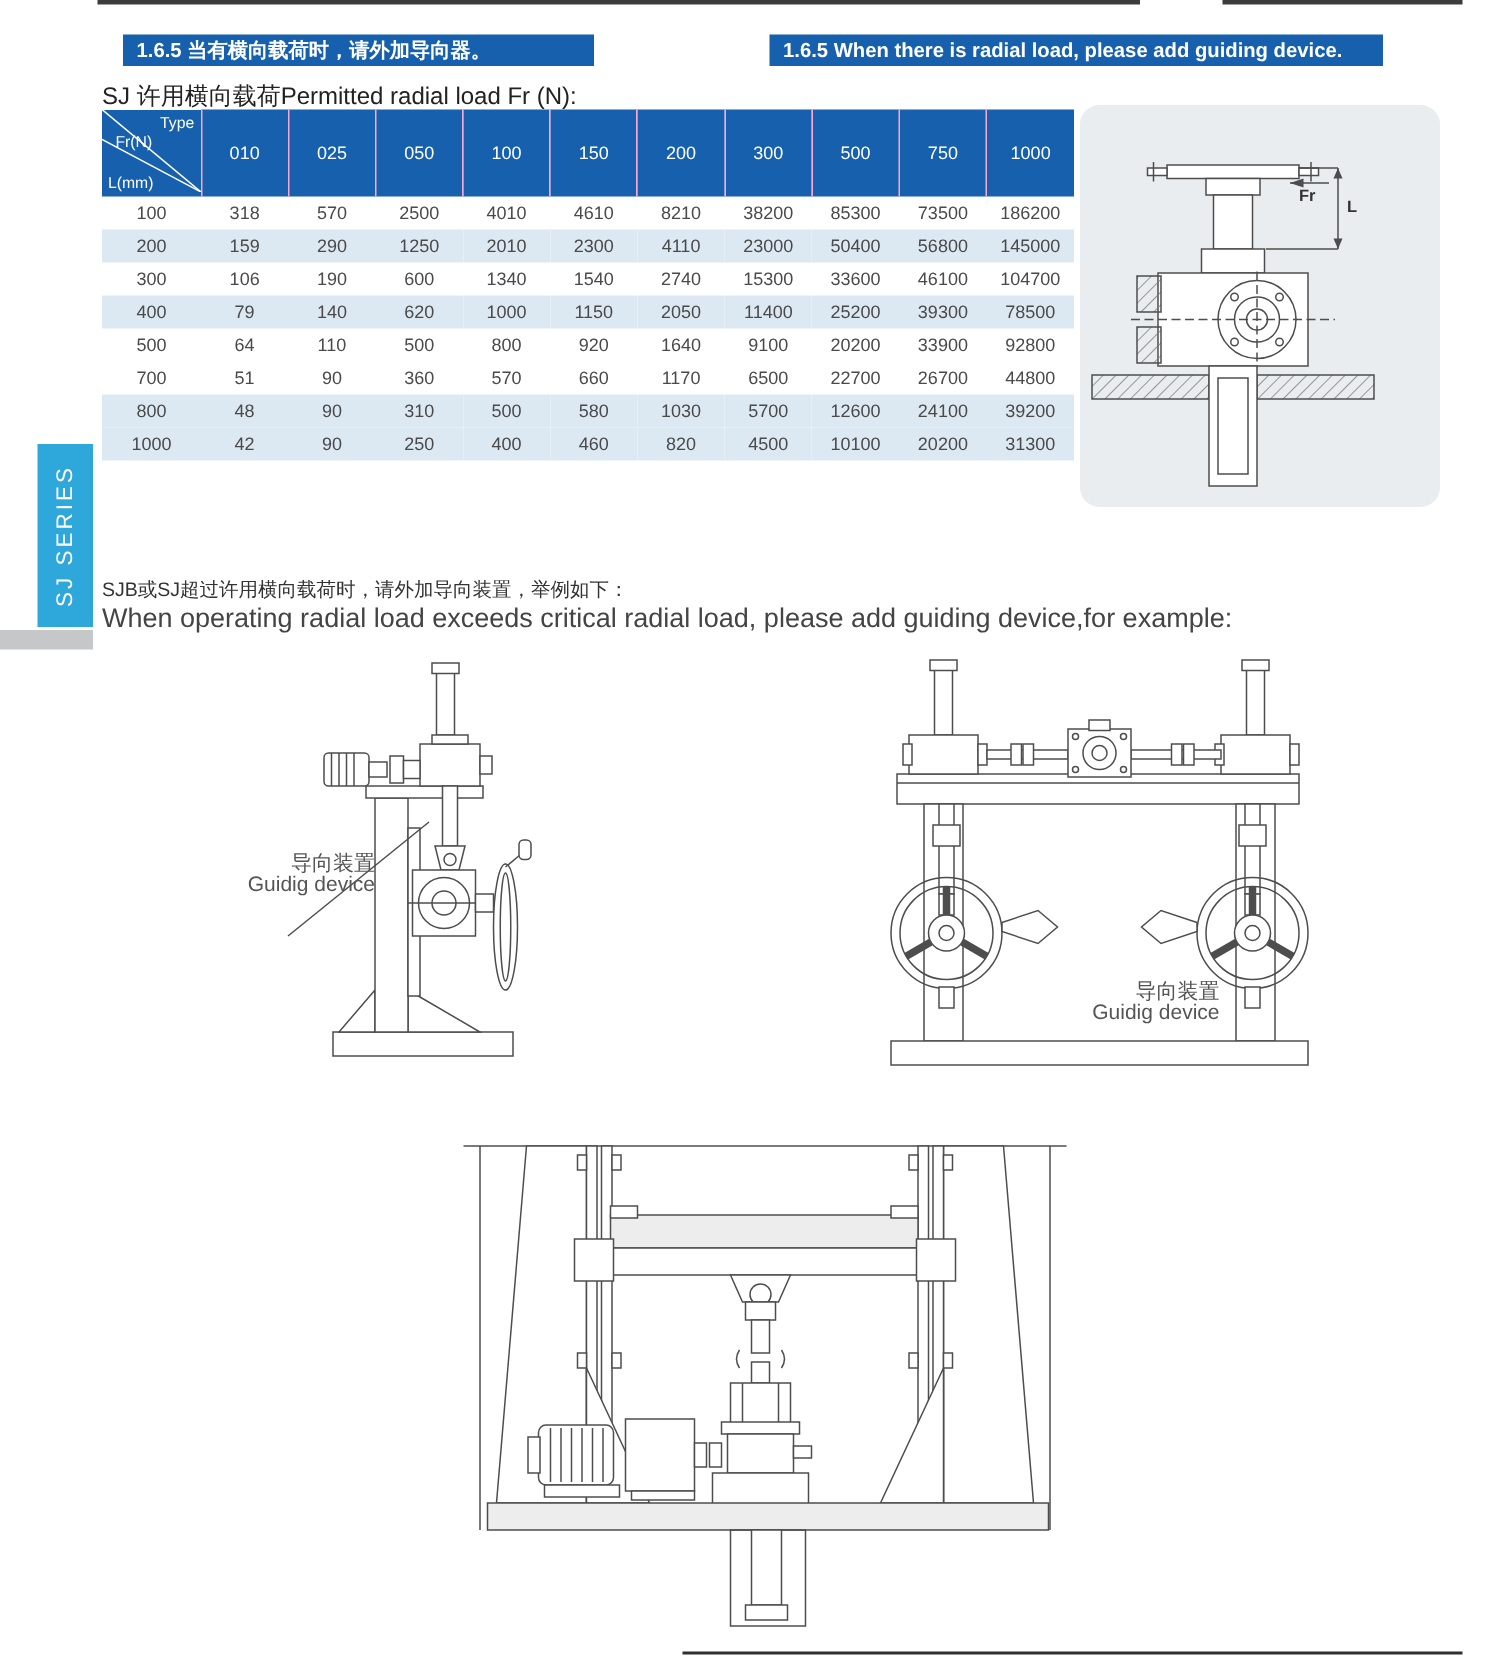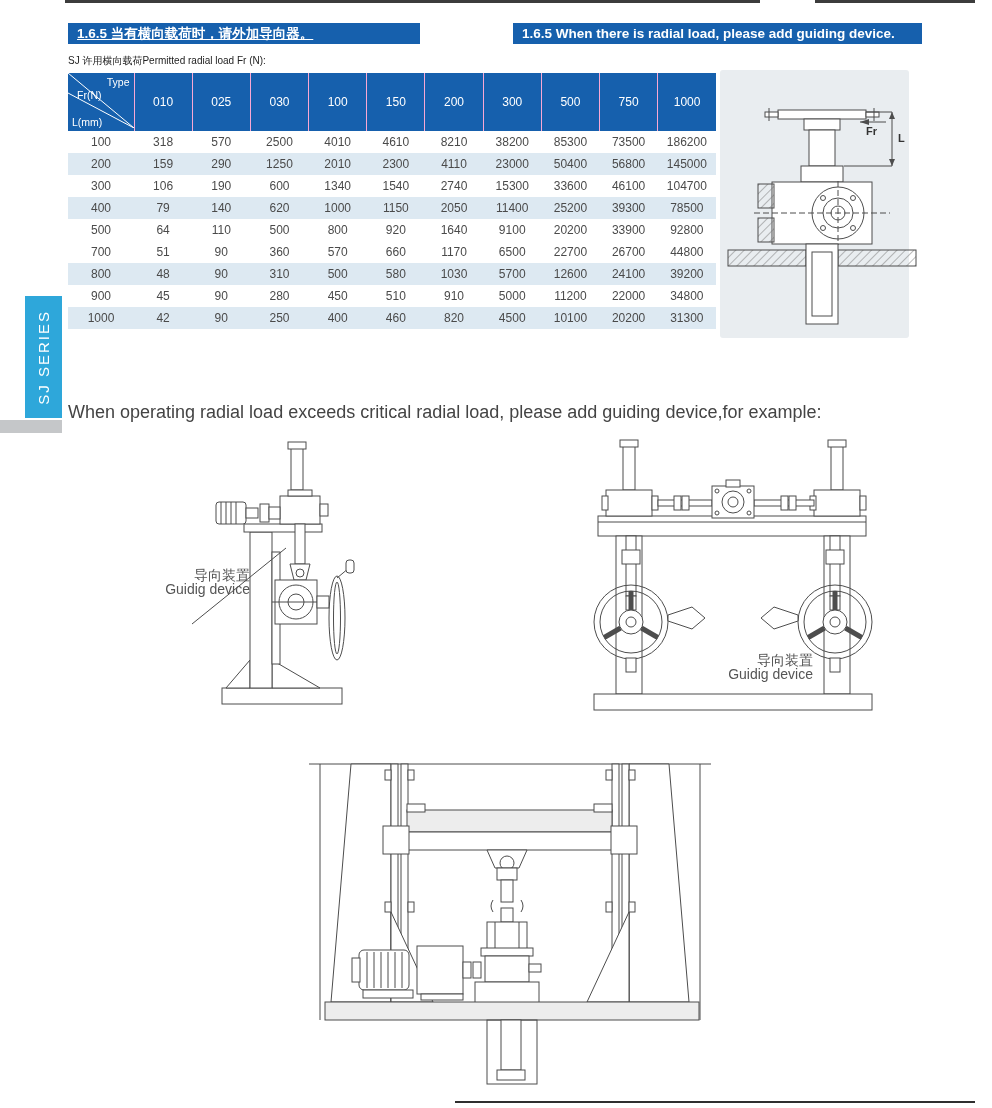"1.6.5 当有横向载荷时，请外加导向器。" .titlebar.cn { left: 68px -> 82px; text-decoration: underline -> none; width: 352px -> 314px }
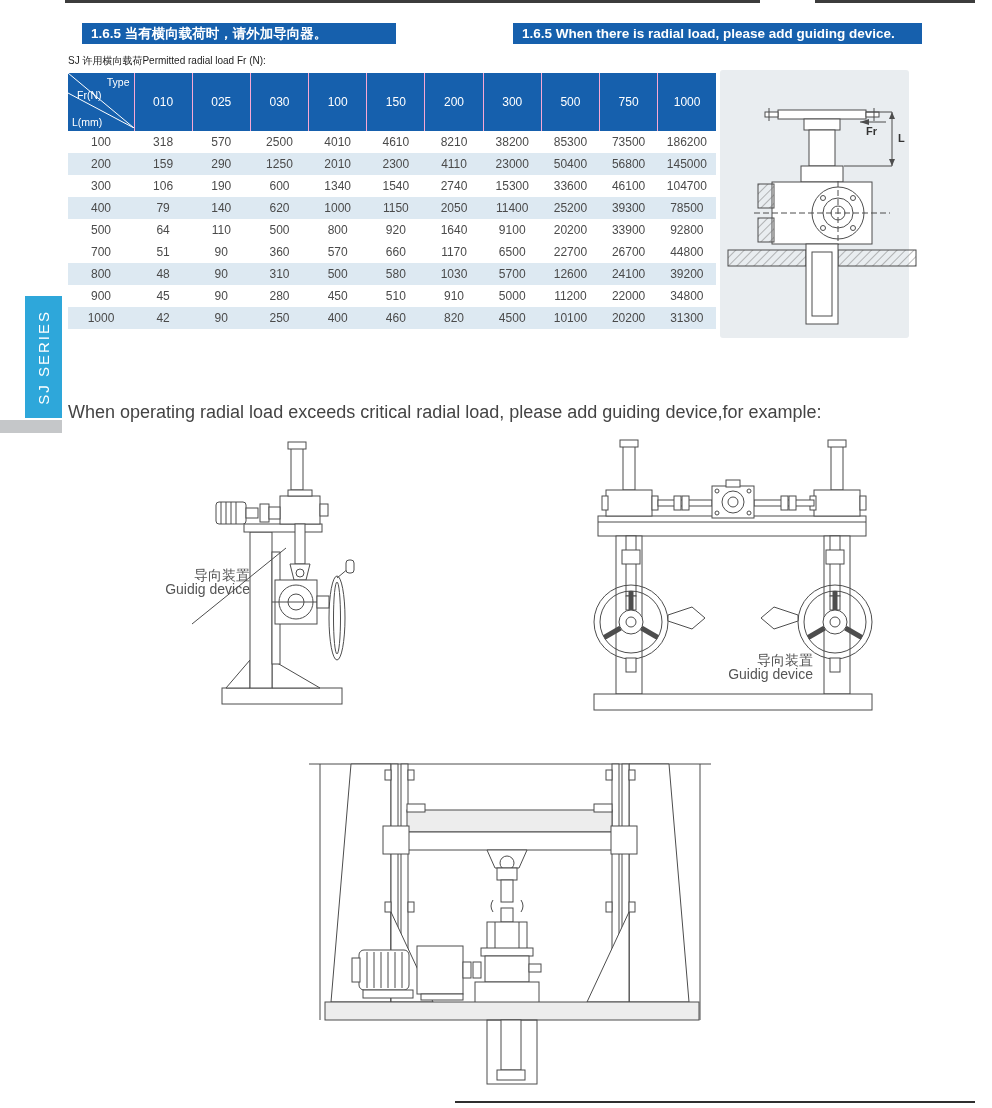"SJ 许用横向载荷Permitted radial load Fr" .caption { font-size: 10px -> 16px }
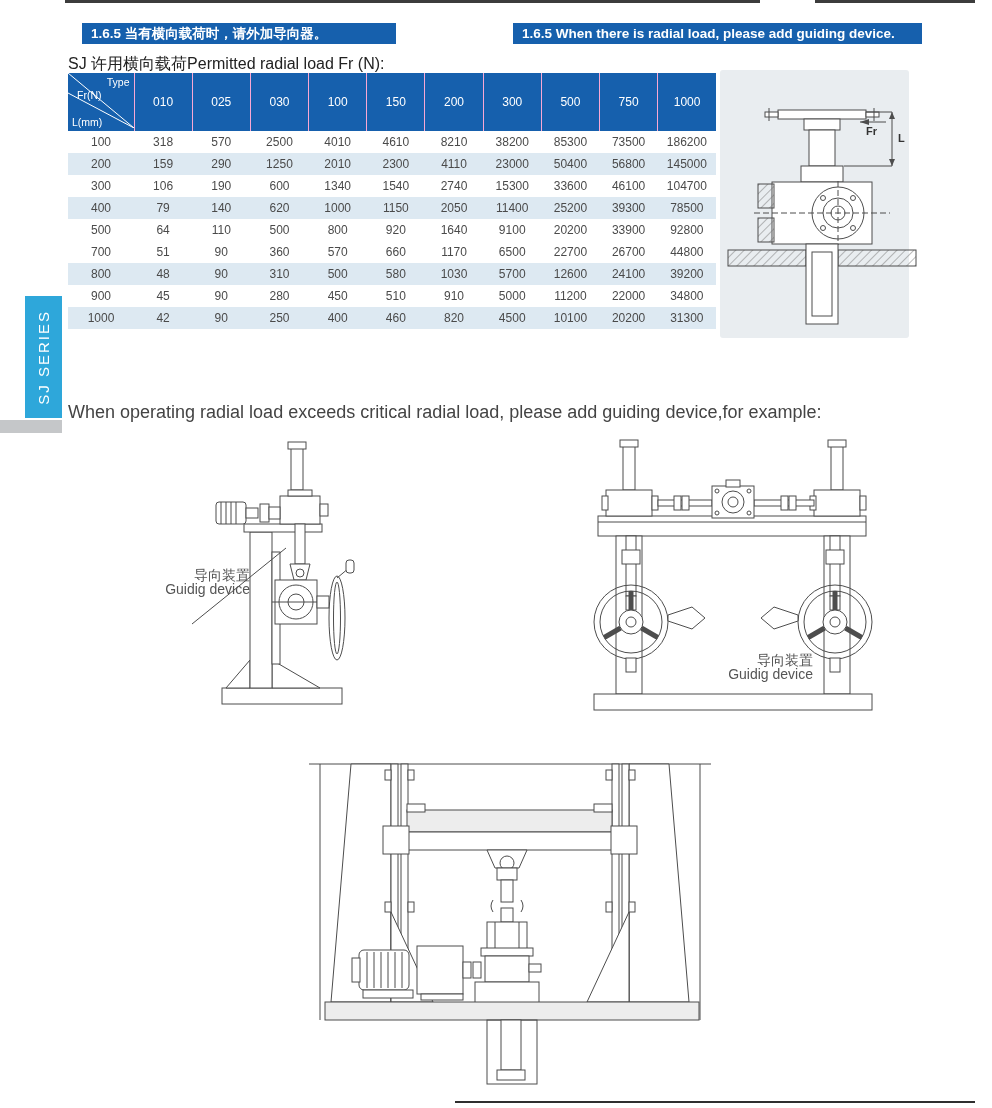"030" th { text: 030 -> 050 }
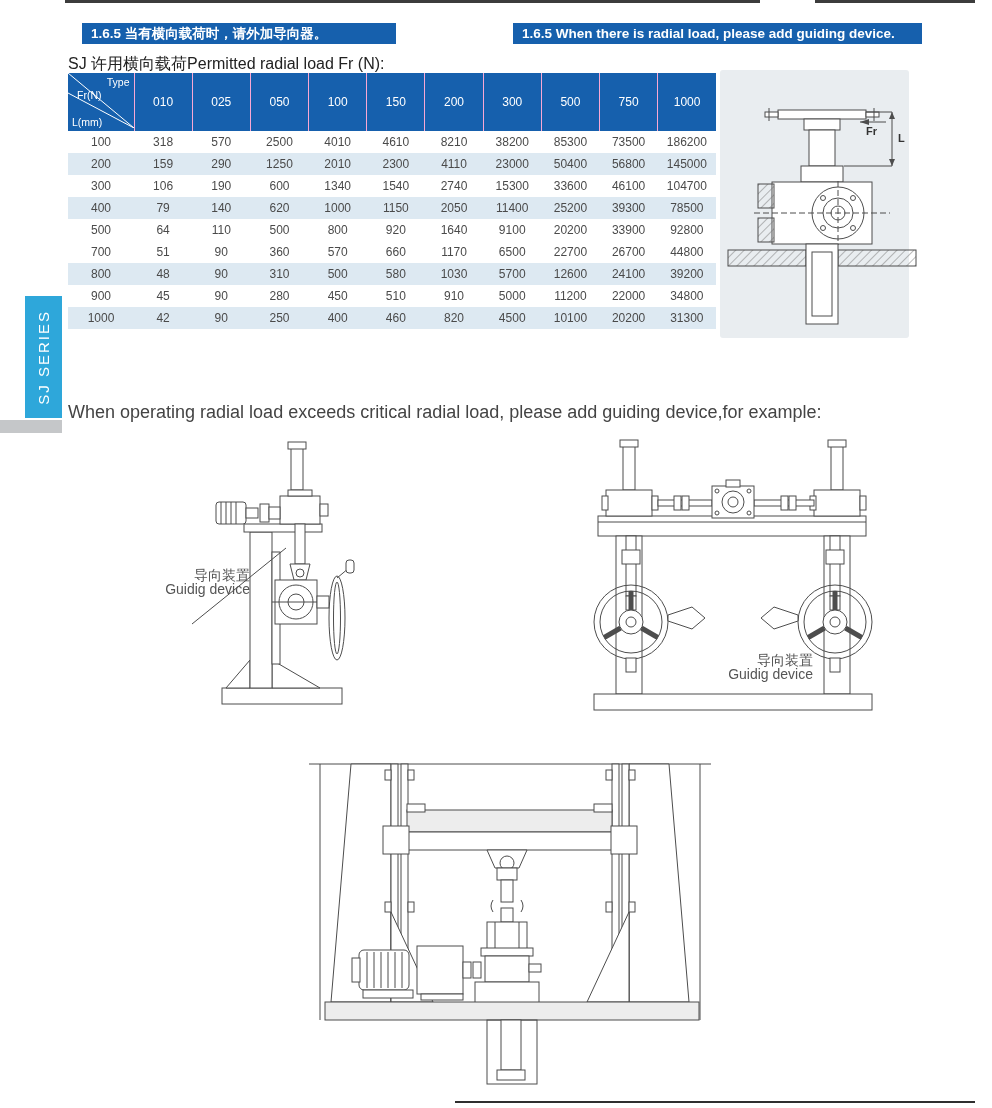"Fr" .panel { border-radius: 3px -> 13px; width: 189px -> 240px }
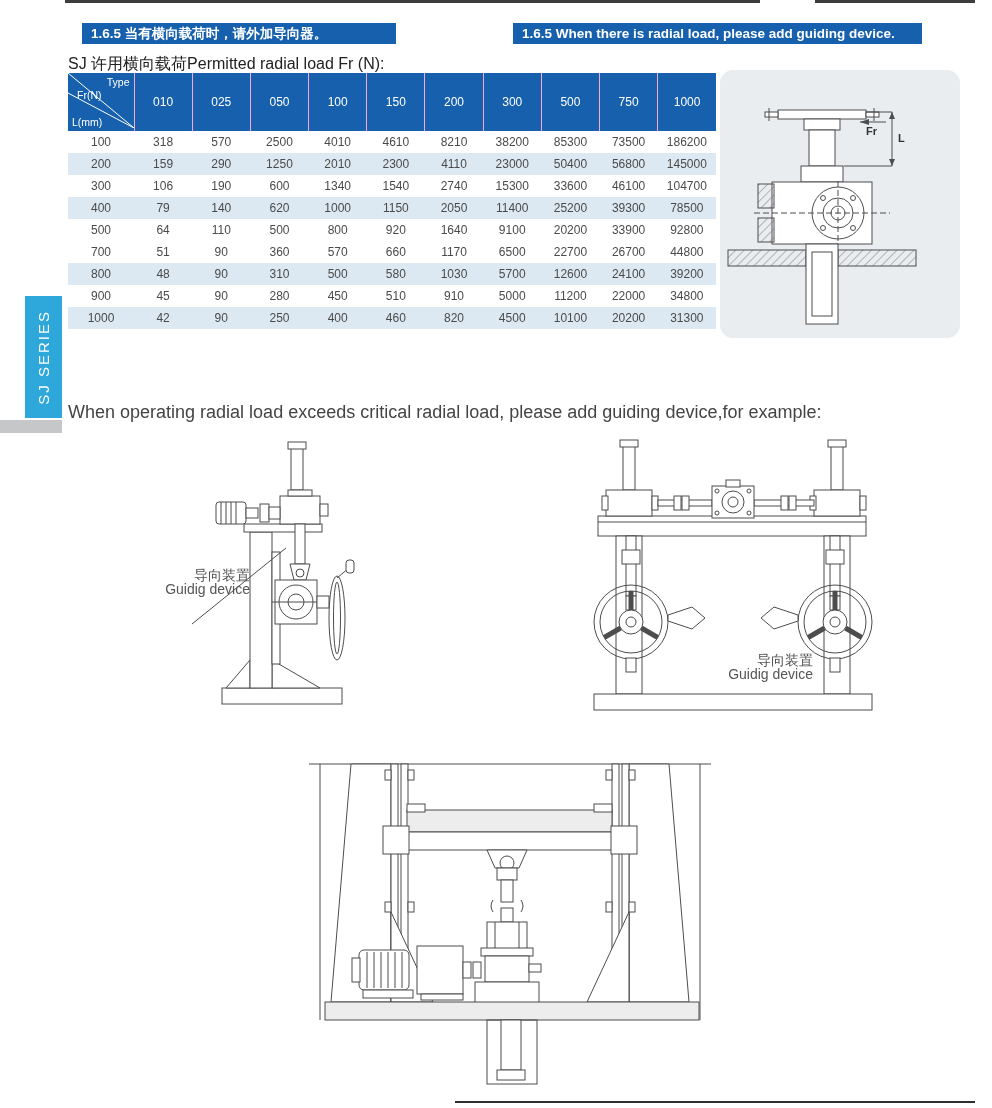"900" tr { html: <tr> <td>900</td> <td>45</td> <td>90</td> <td>280</td> <td>450</td> <td>510</td> <td>910</td> <td>5000</td> <td>11200</td> <td>22000</td> <td>34800</td> </tr> -> none }
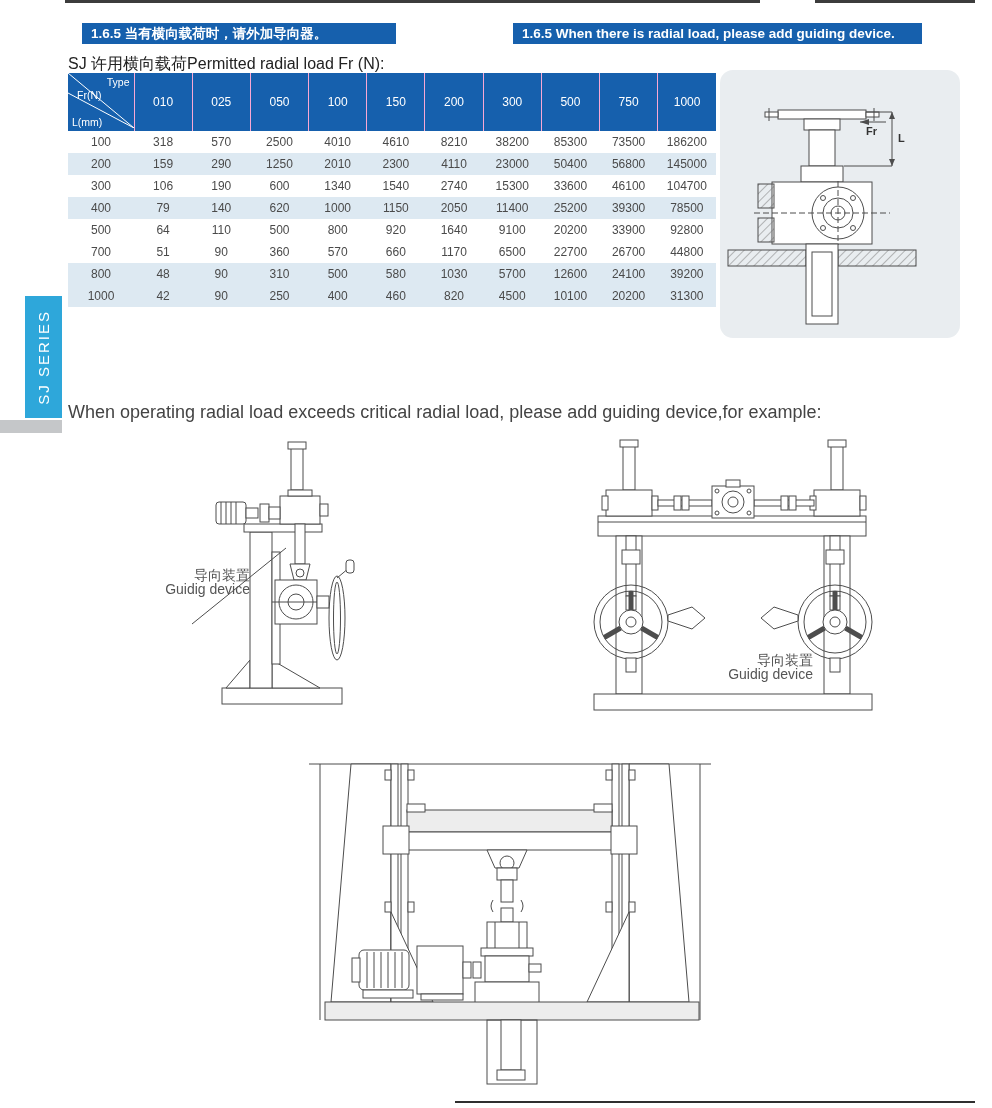"SJB或SJ超过许用横向载荷时，请外加导向装置，举例如下：" div.note-cn { html: none -> <div>SJB或SJ超过许用横向载荷时，请外加导向装置，举例如下：</div> }
